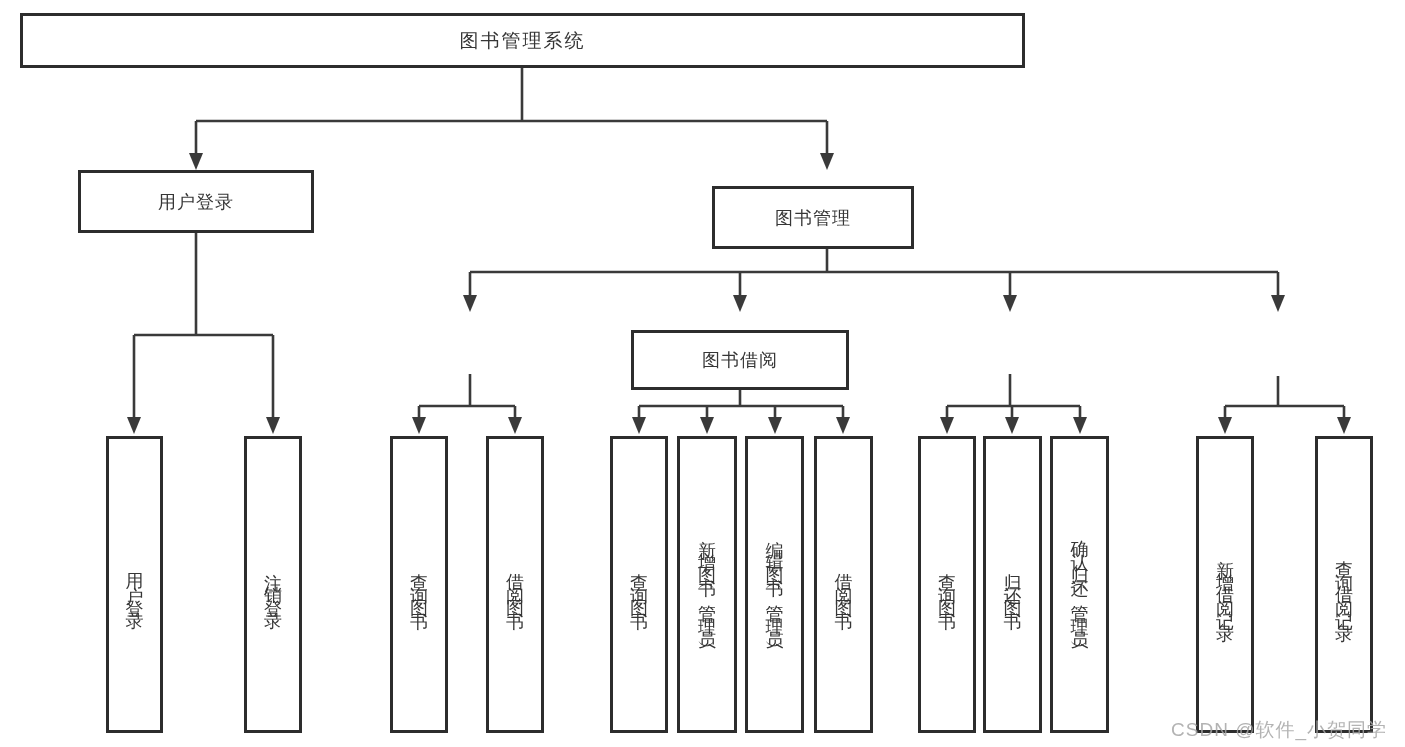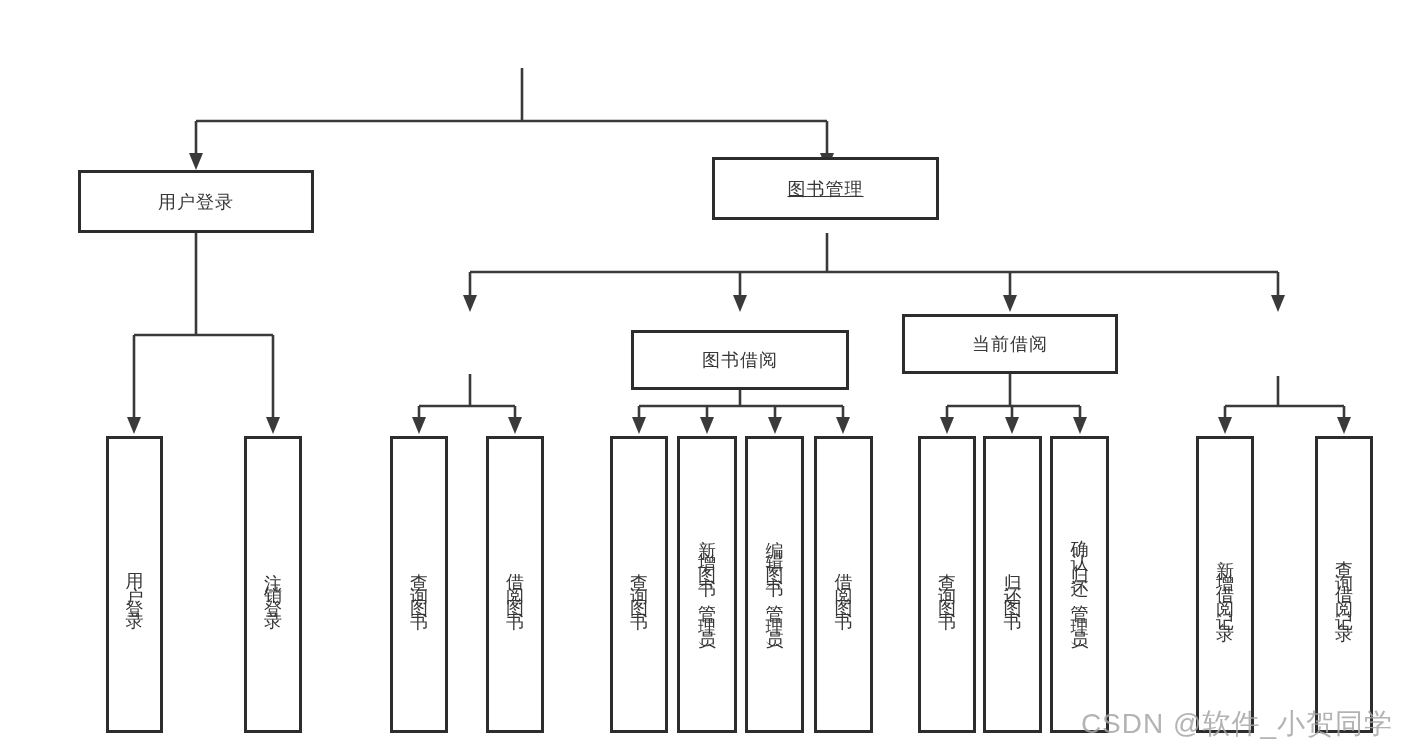"图书管理系统" div.node { html: none -> <div>图书管理系统</div> }
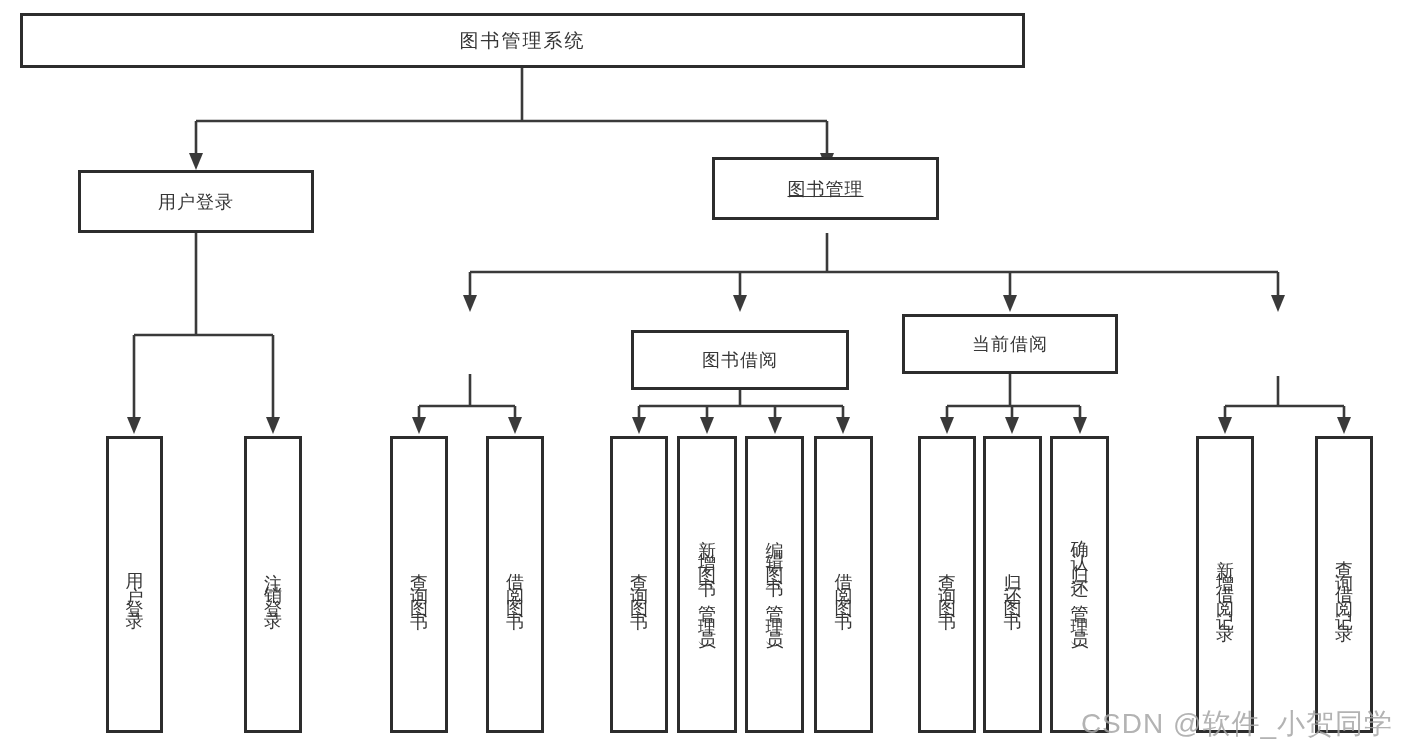"图书管理" div.node { text-decoration: underline -> none; top: 157px -> 186px; width: 227px -> 202px }
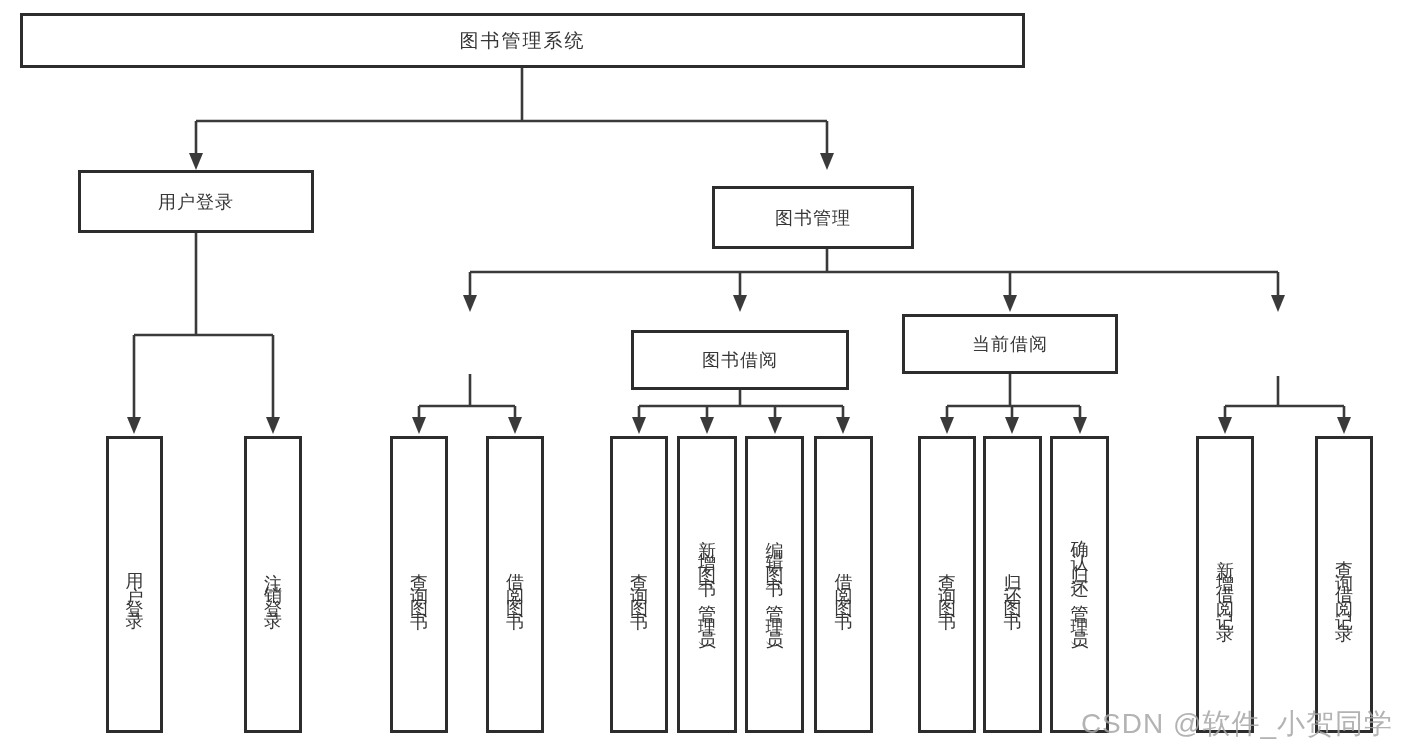"当前借阅" div.node { html: <div>当前借阅</div> -> none }
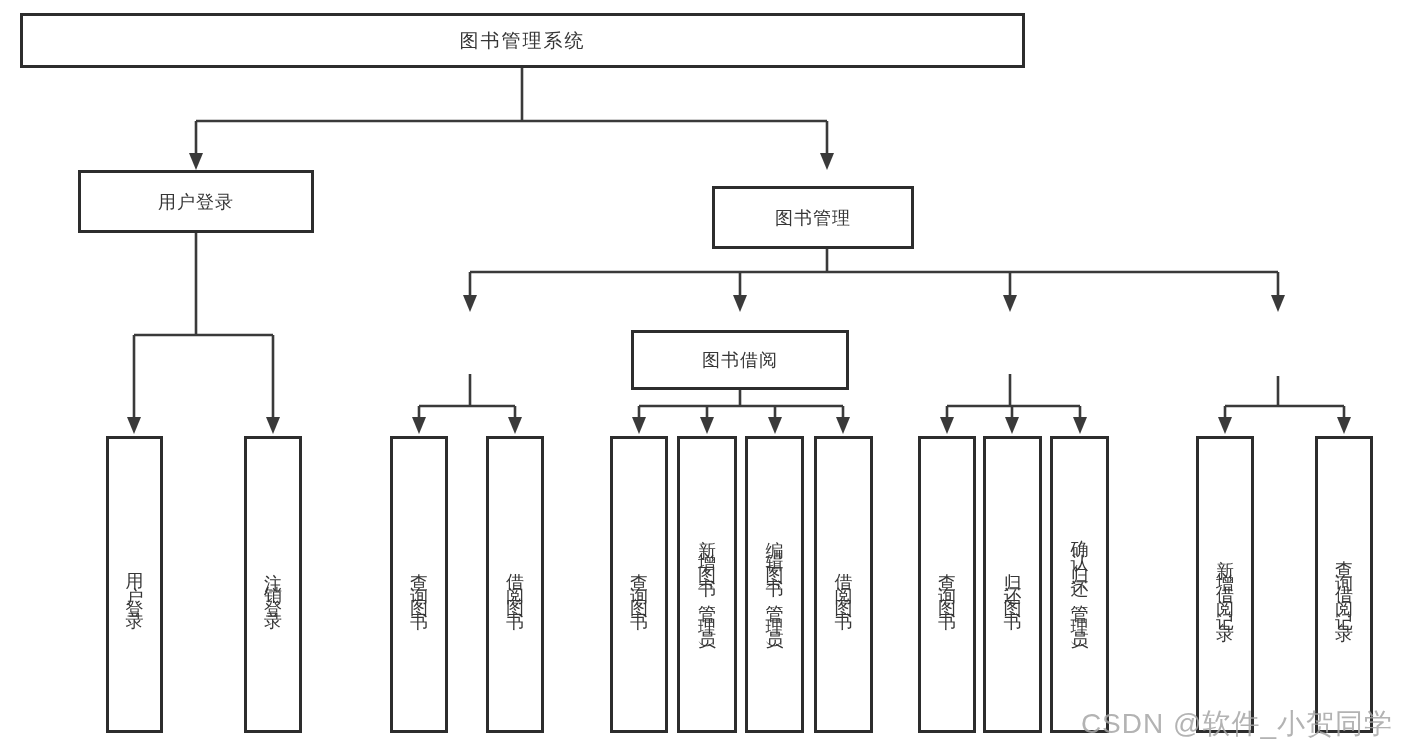"CSDN @软件_小贺同学" .watermark { font-size: 28px -> 19px; right: 12px -> 18px }
